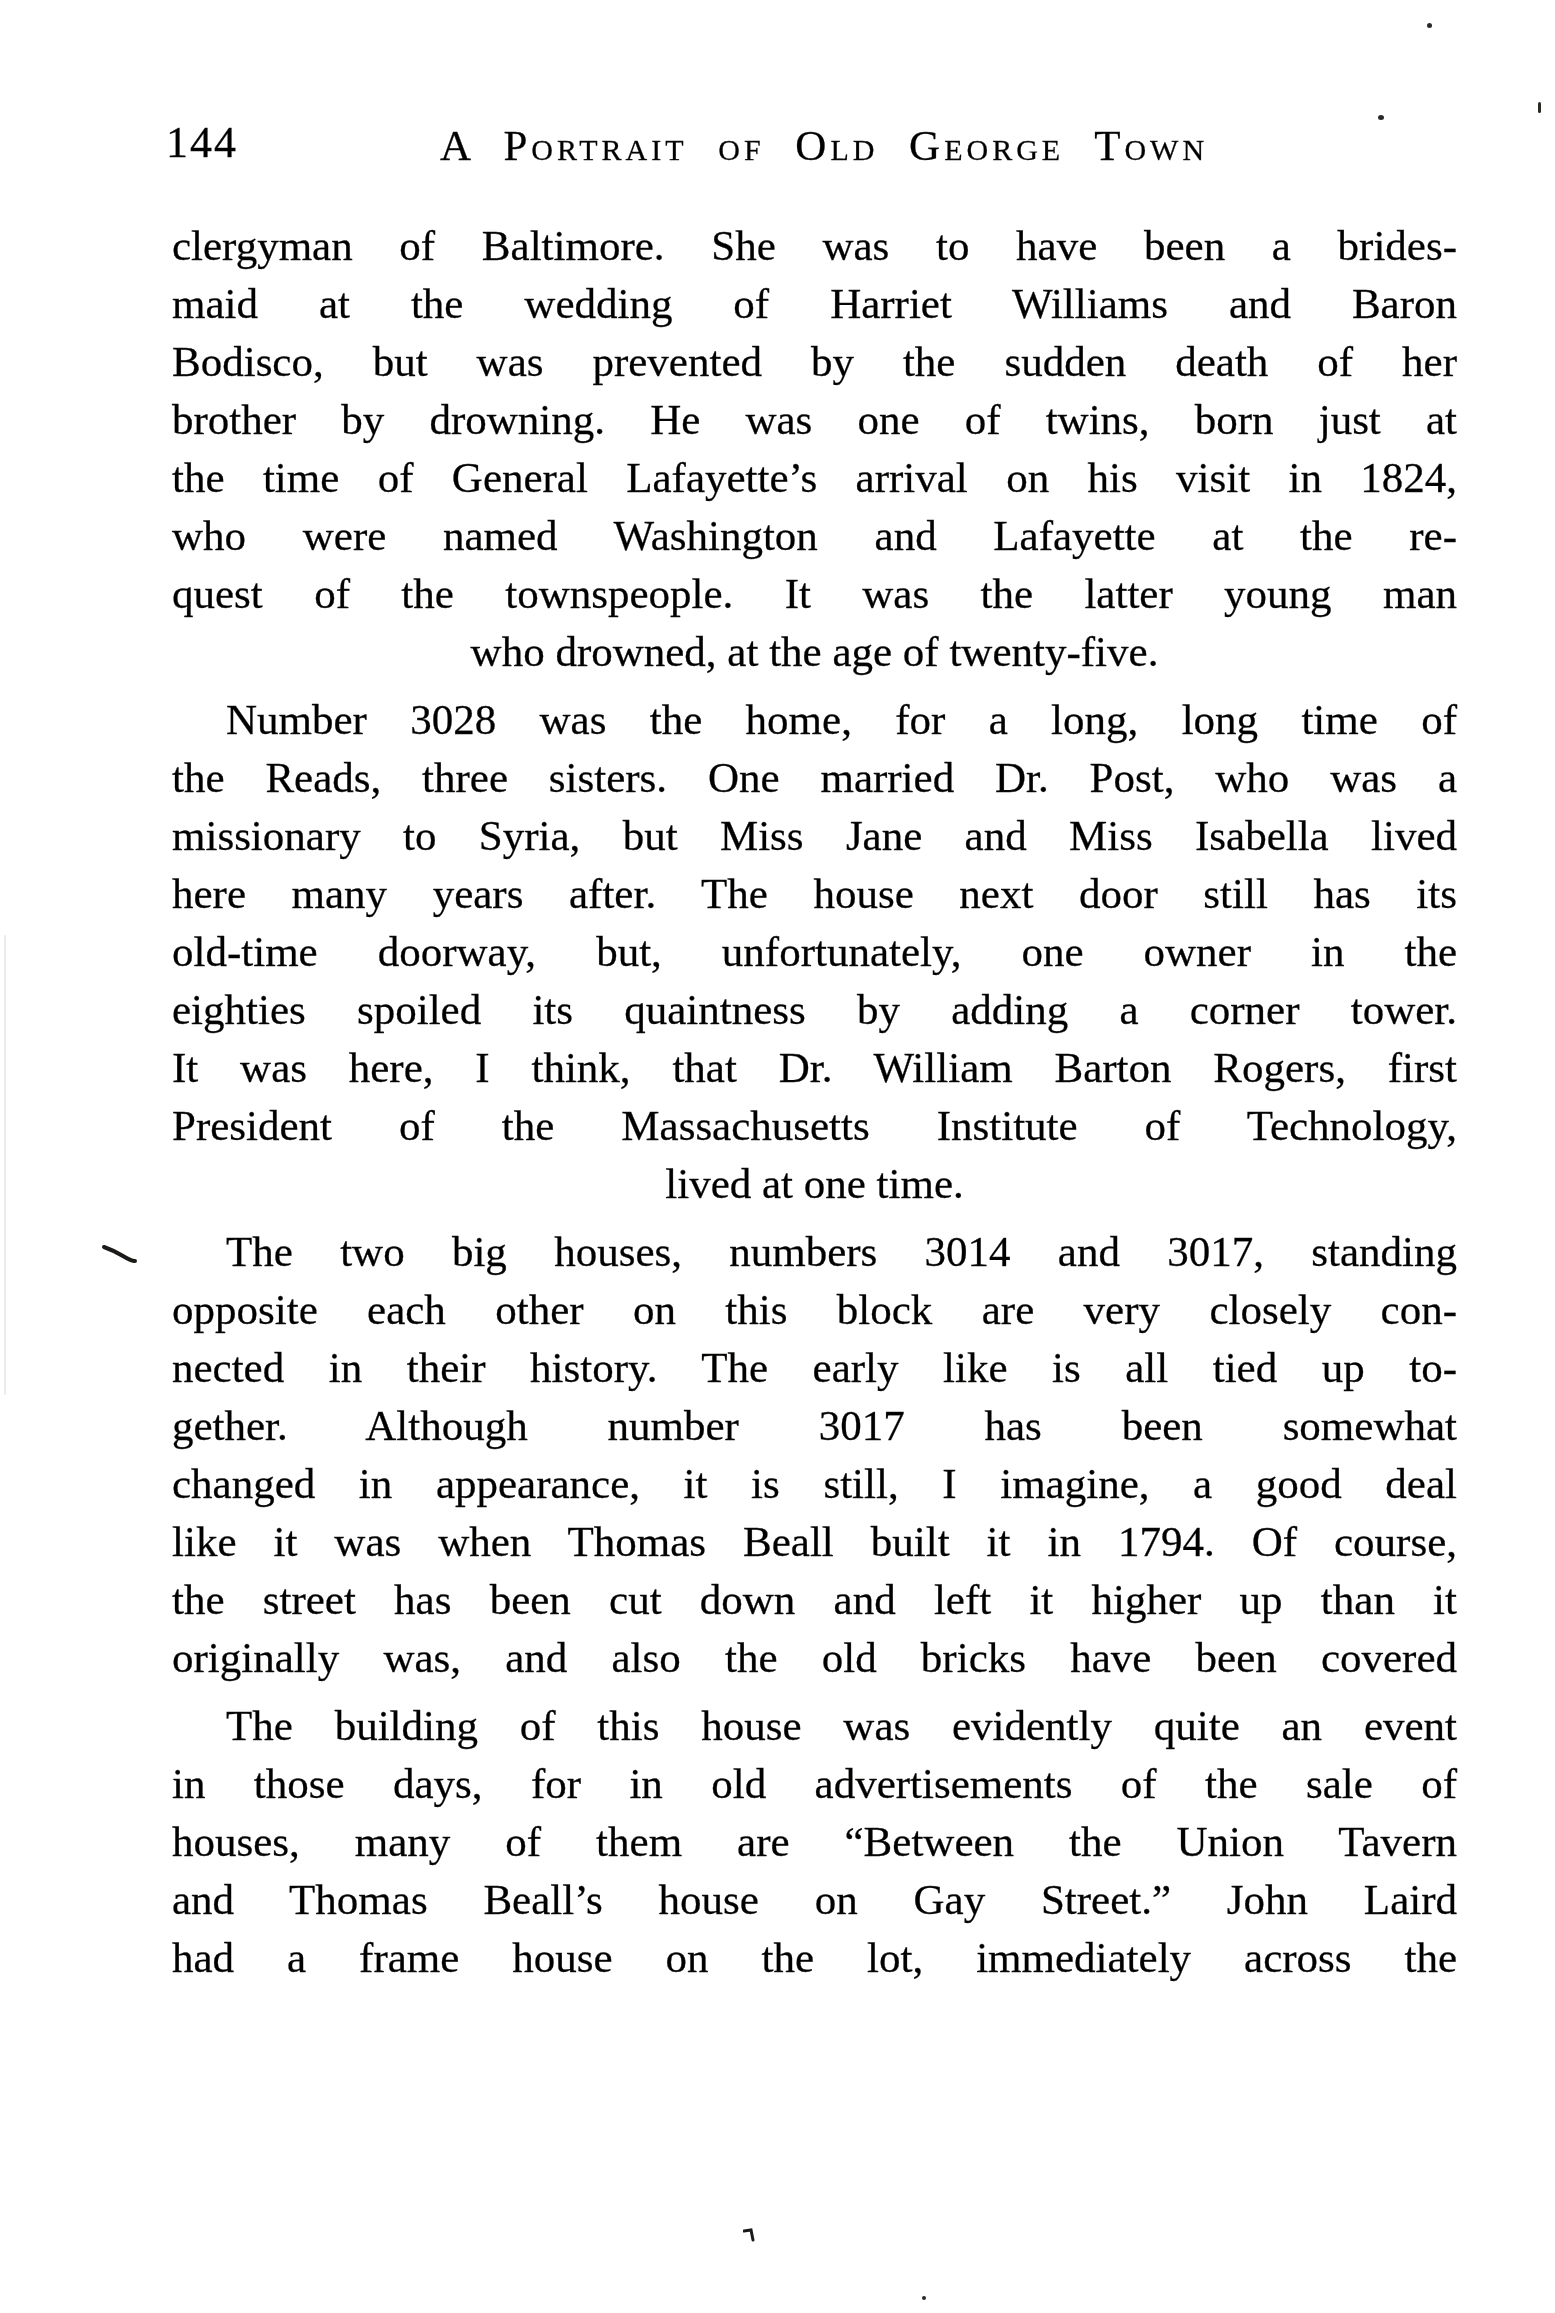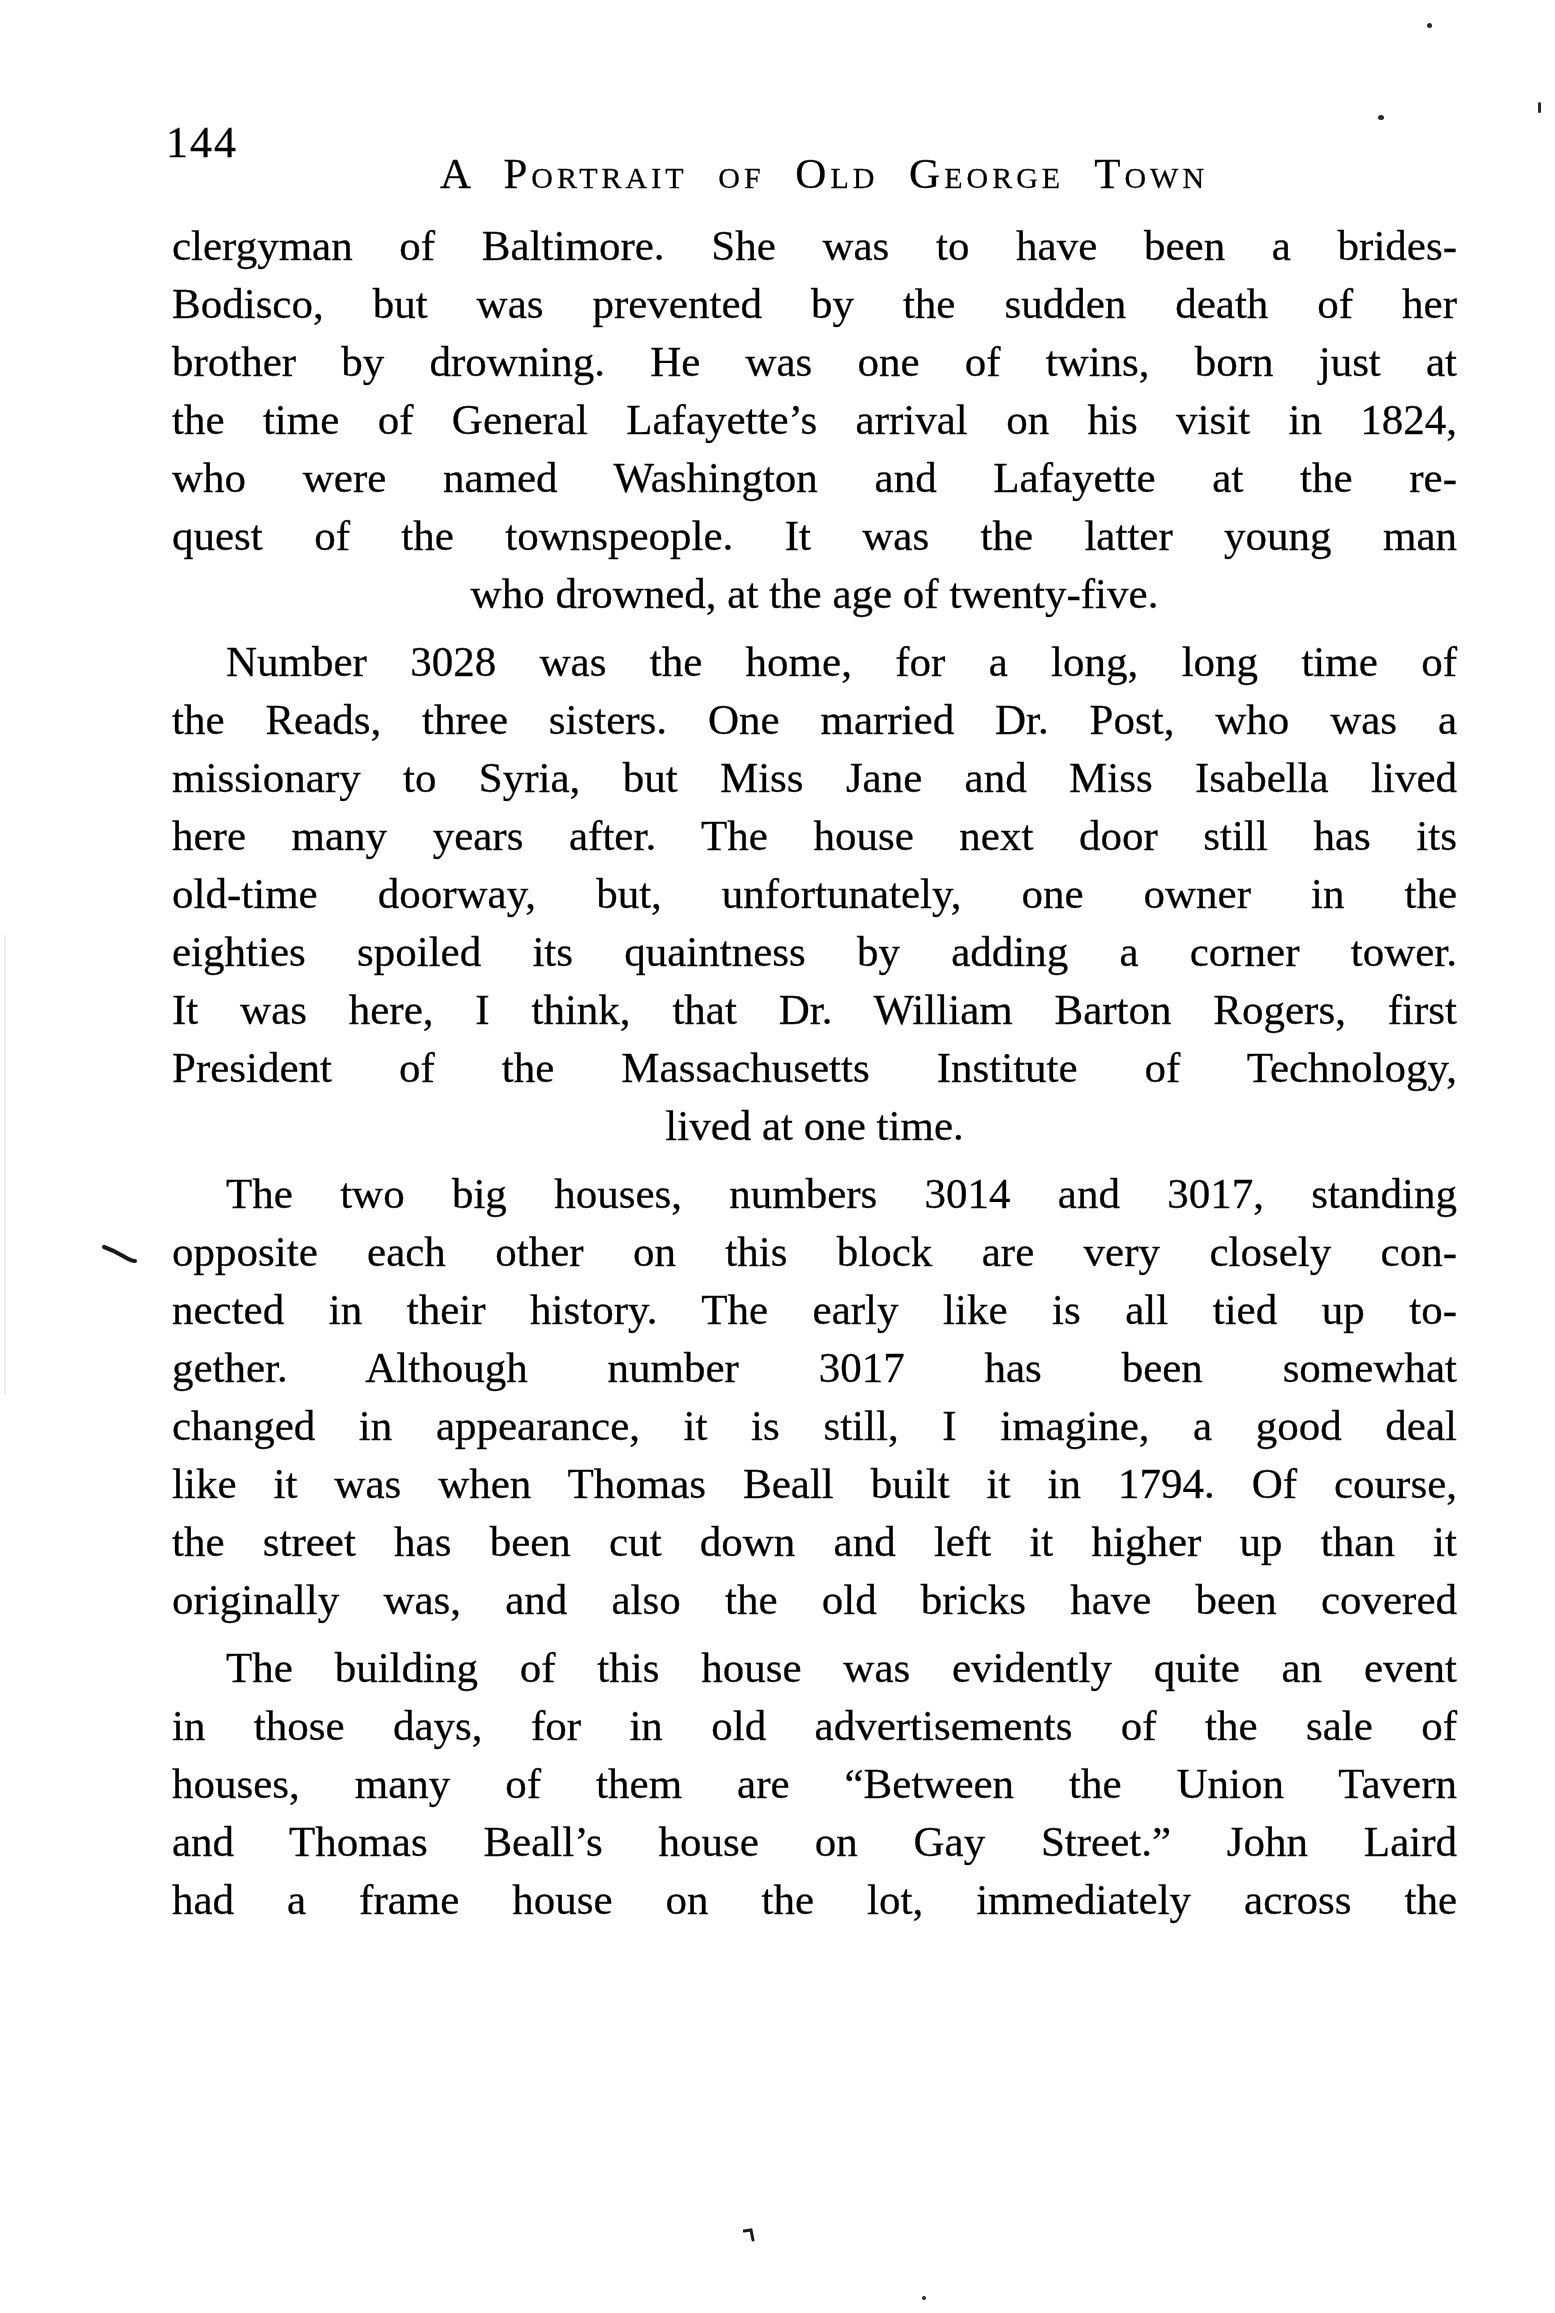"A Portrait of Old George" .running-title { margin-top: 28px -> none }
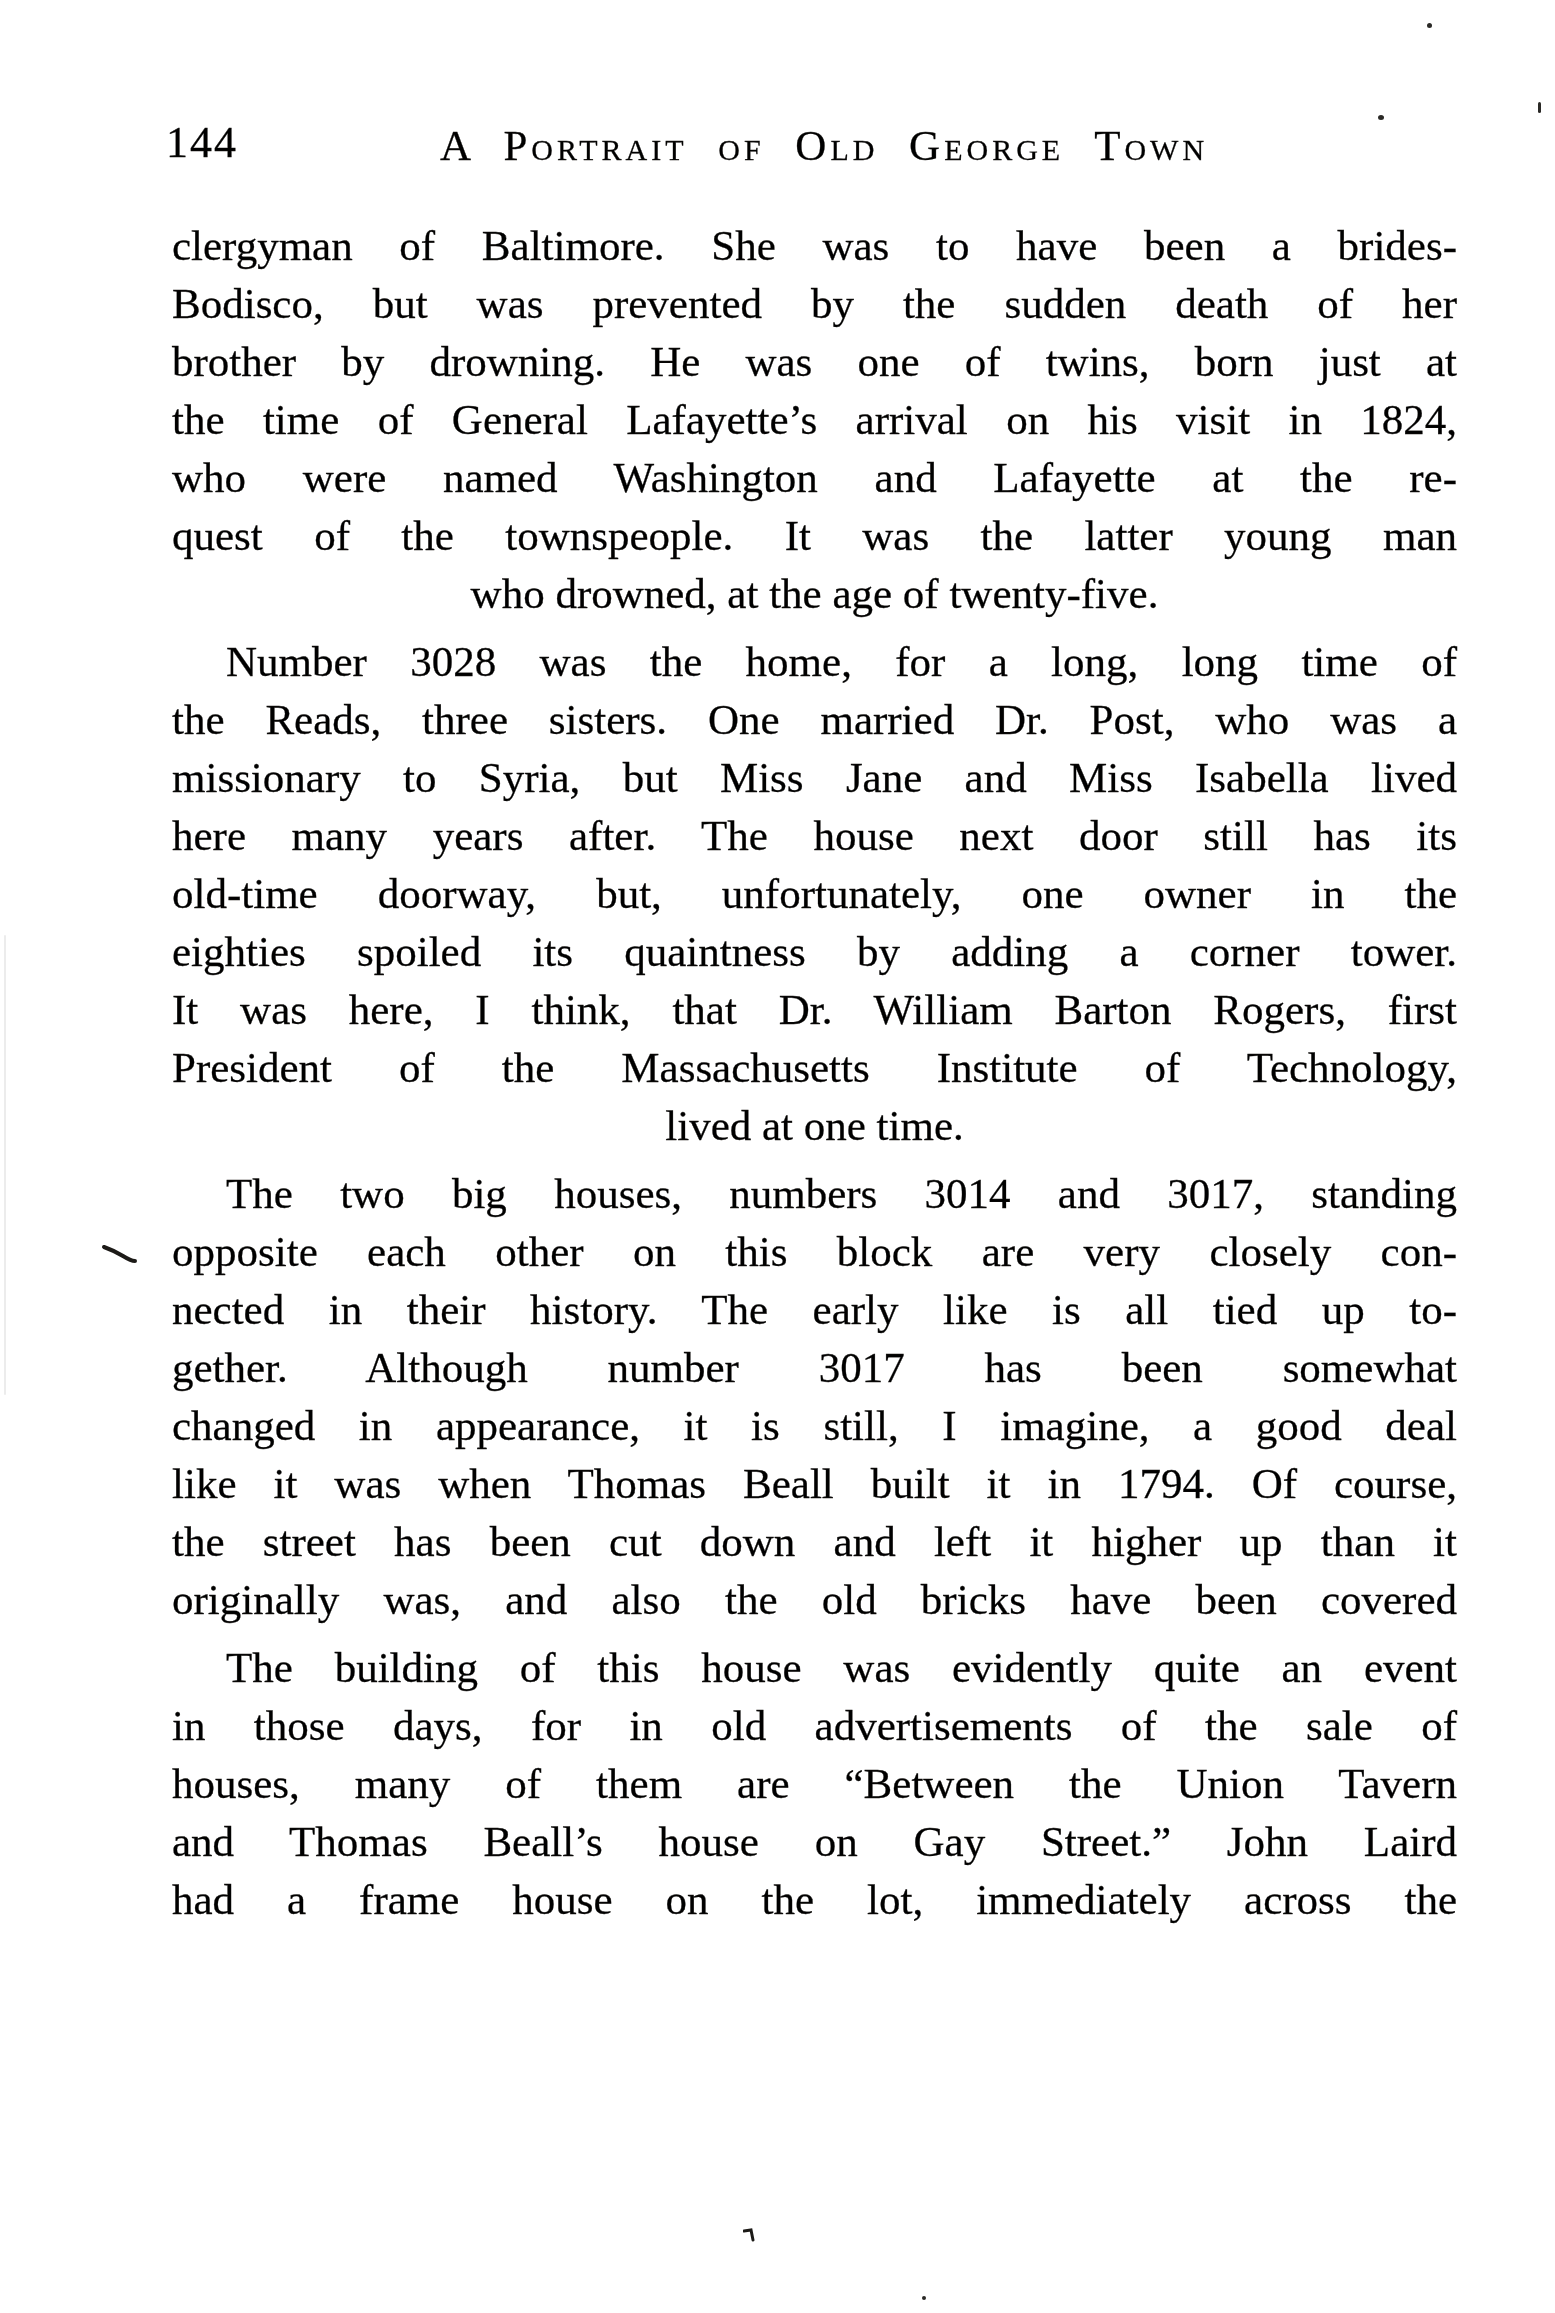"maid at the wedding of" div.line { html: none -> <div>maid at the wedding of Harriet Williams and Baron</div> }
